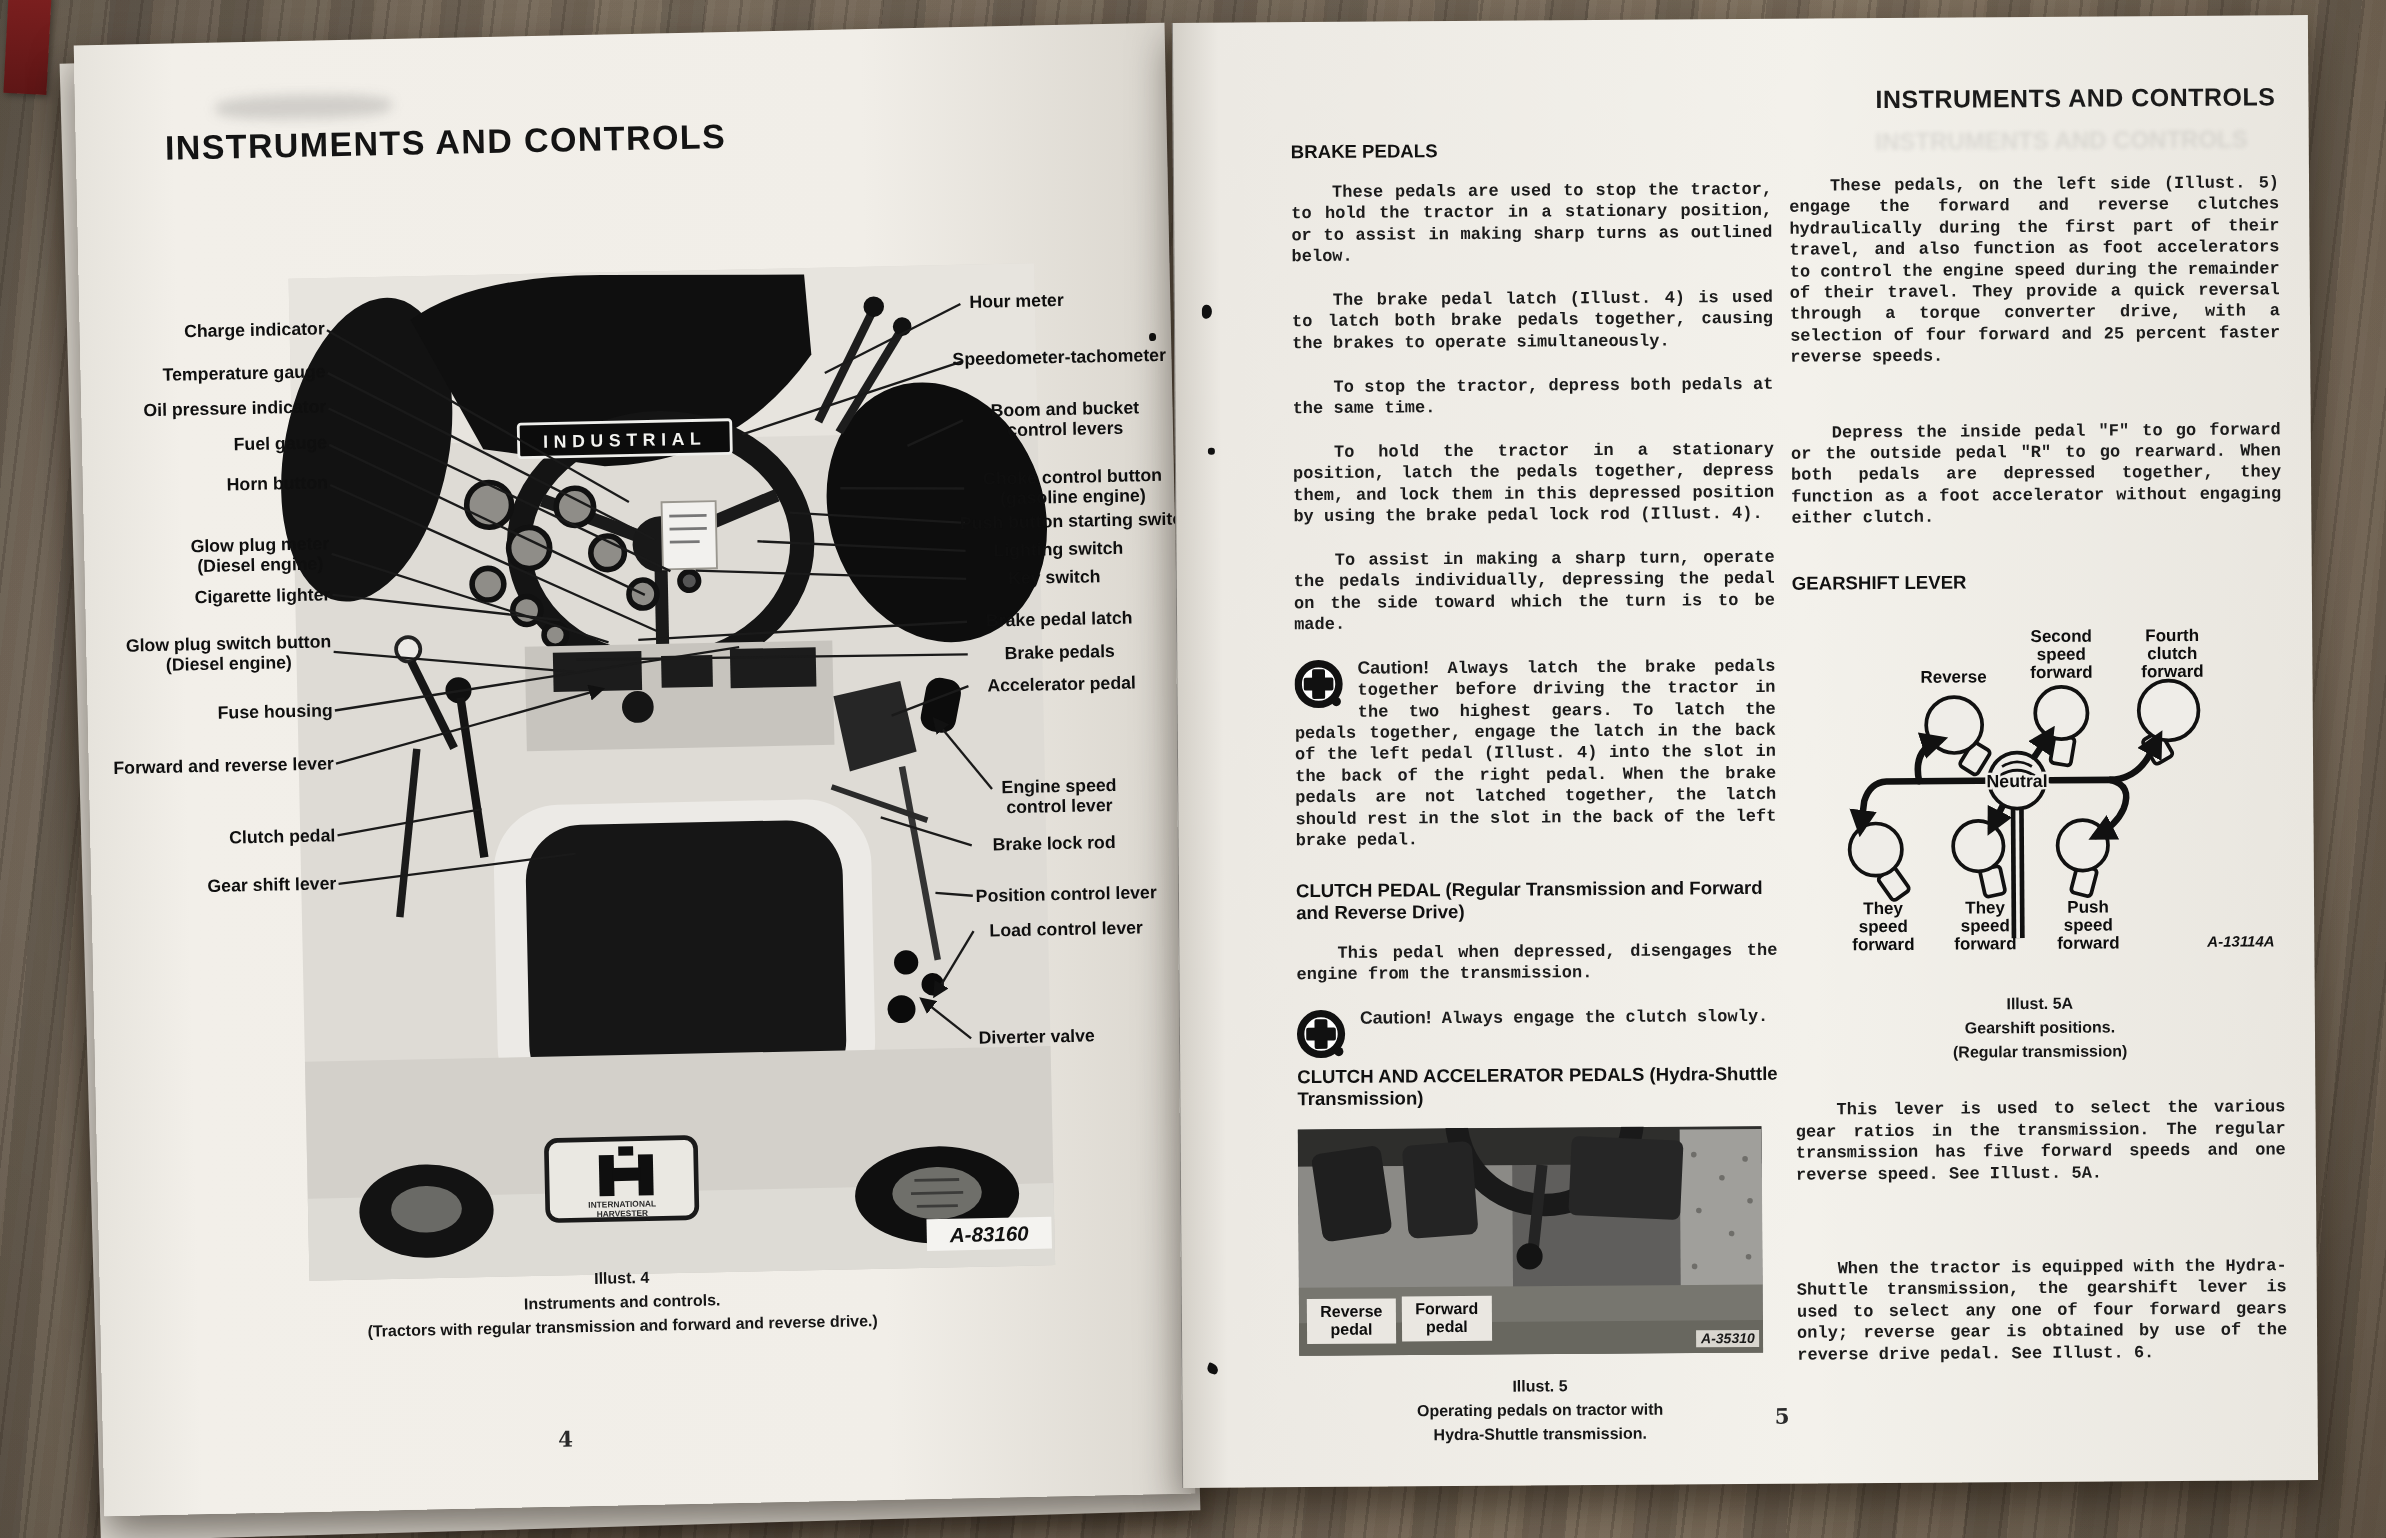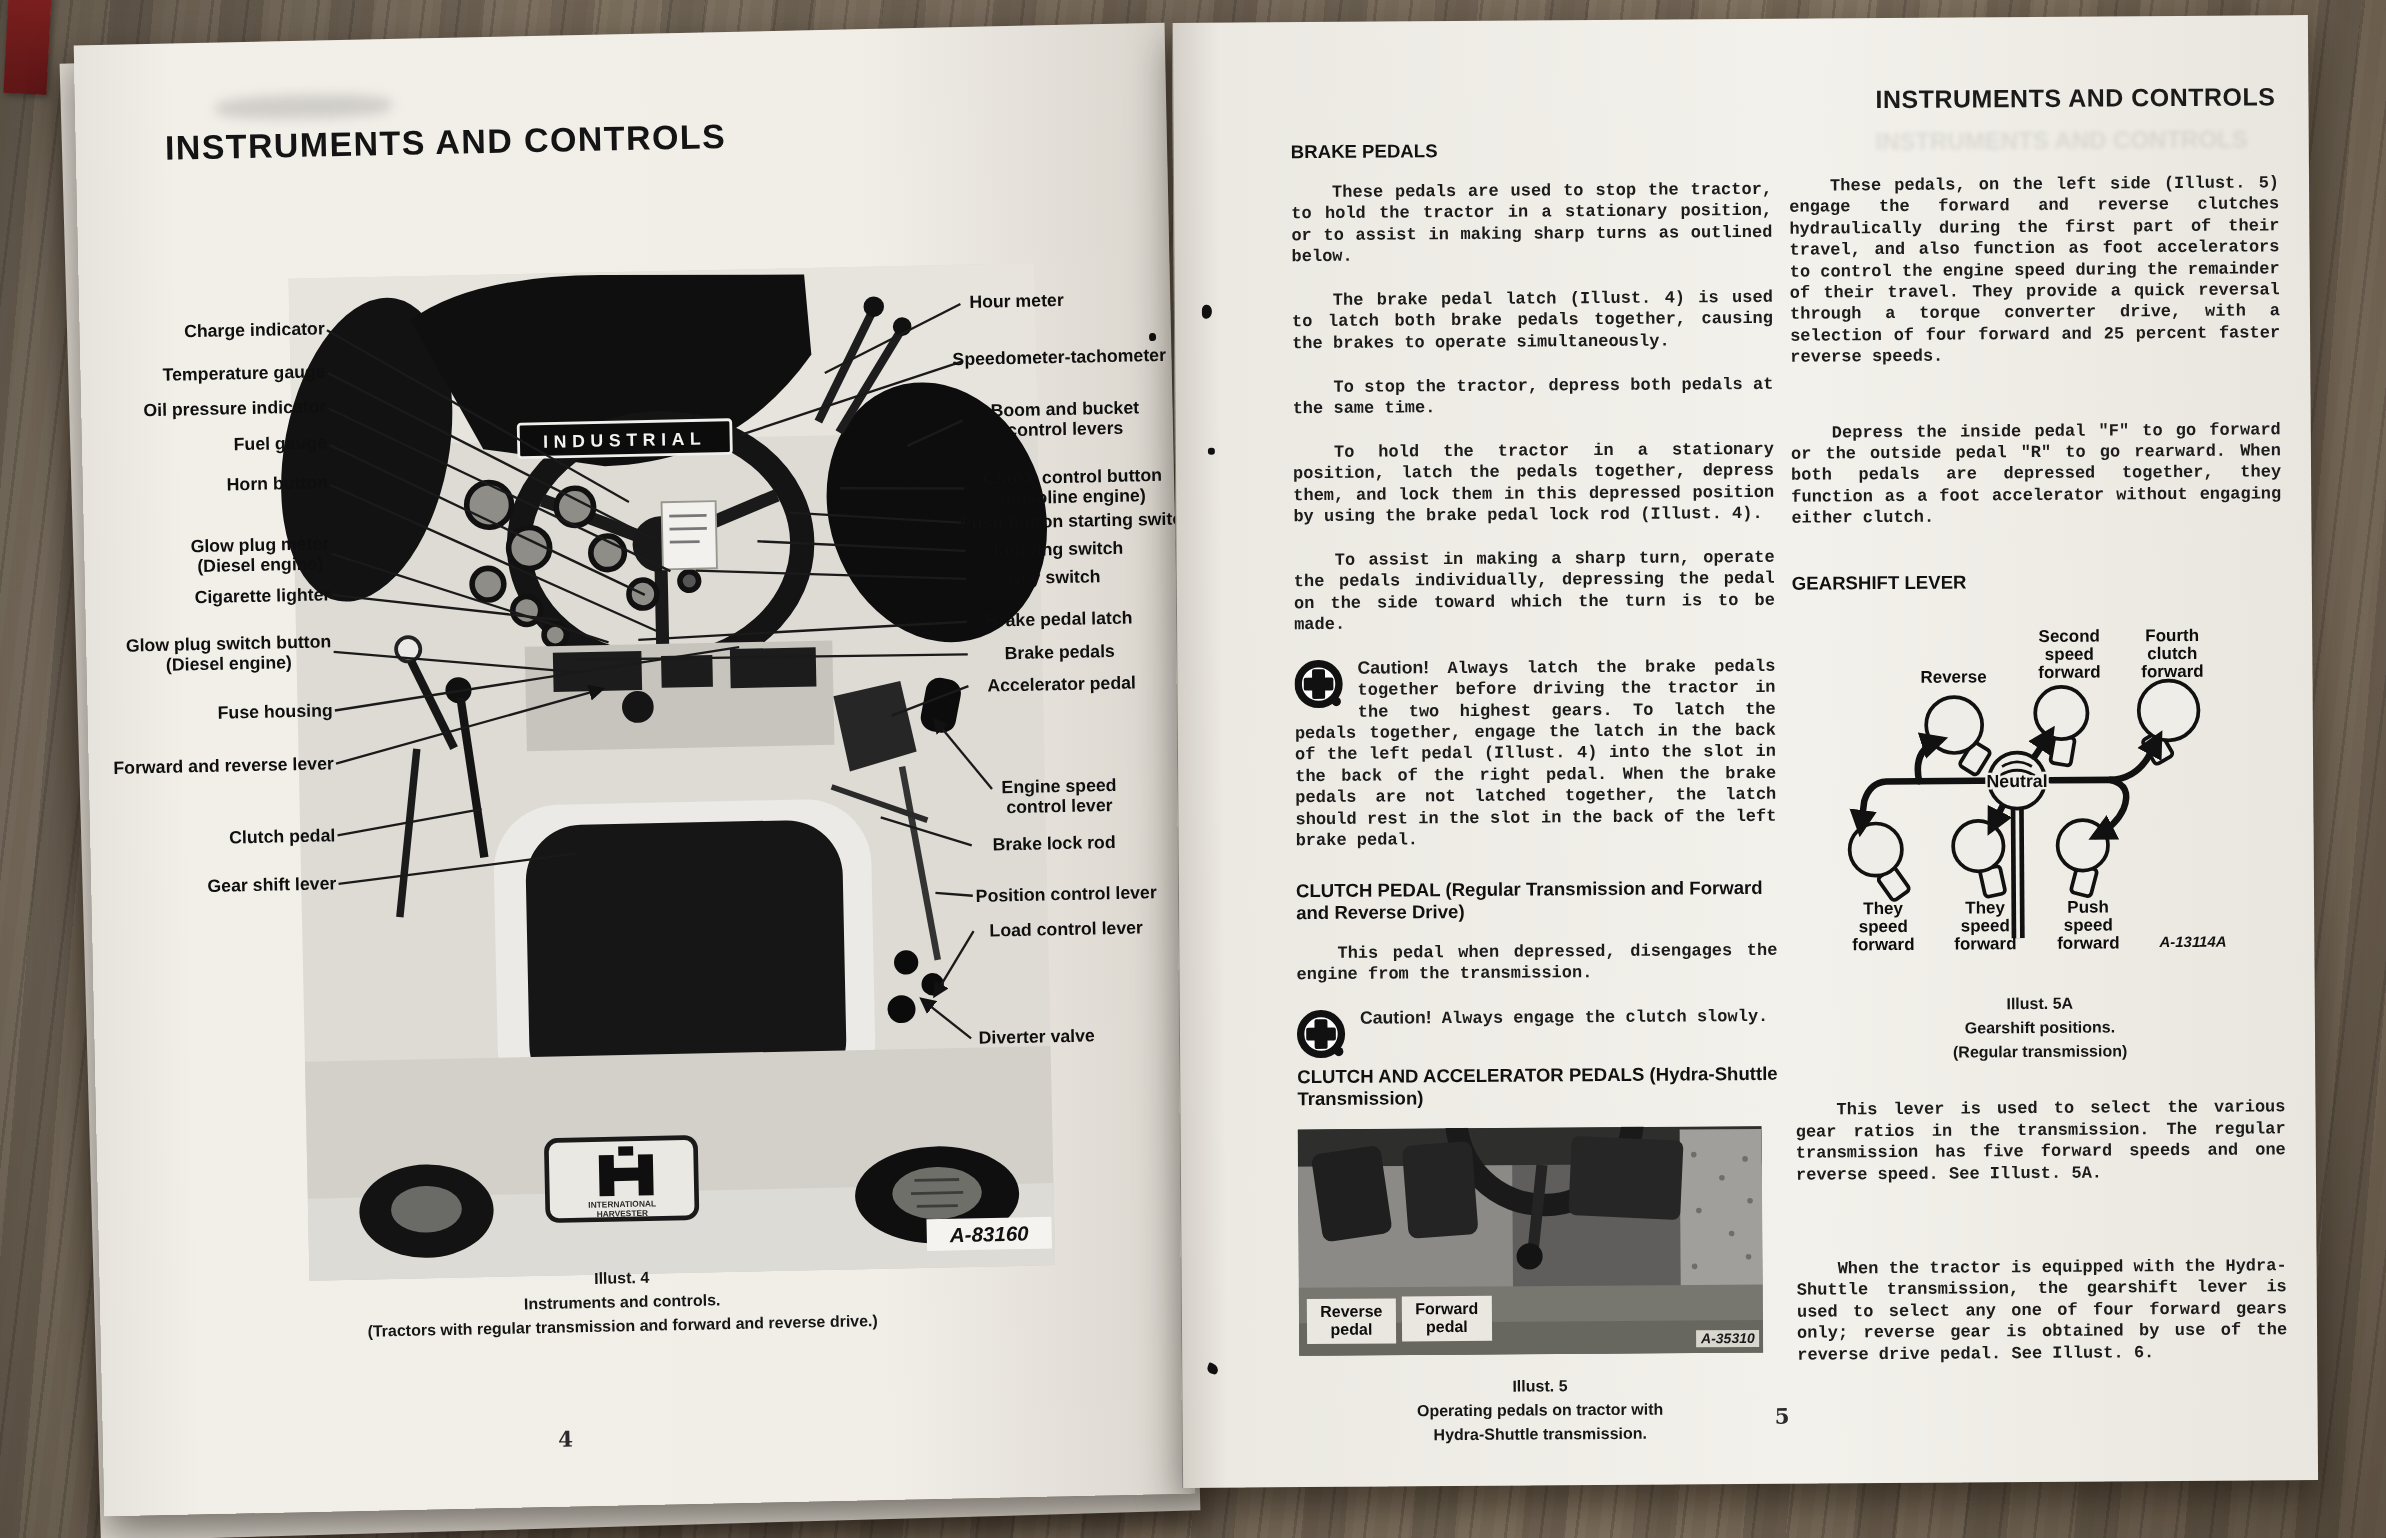"Second" div.dlbl { left: 221px -> 213px }
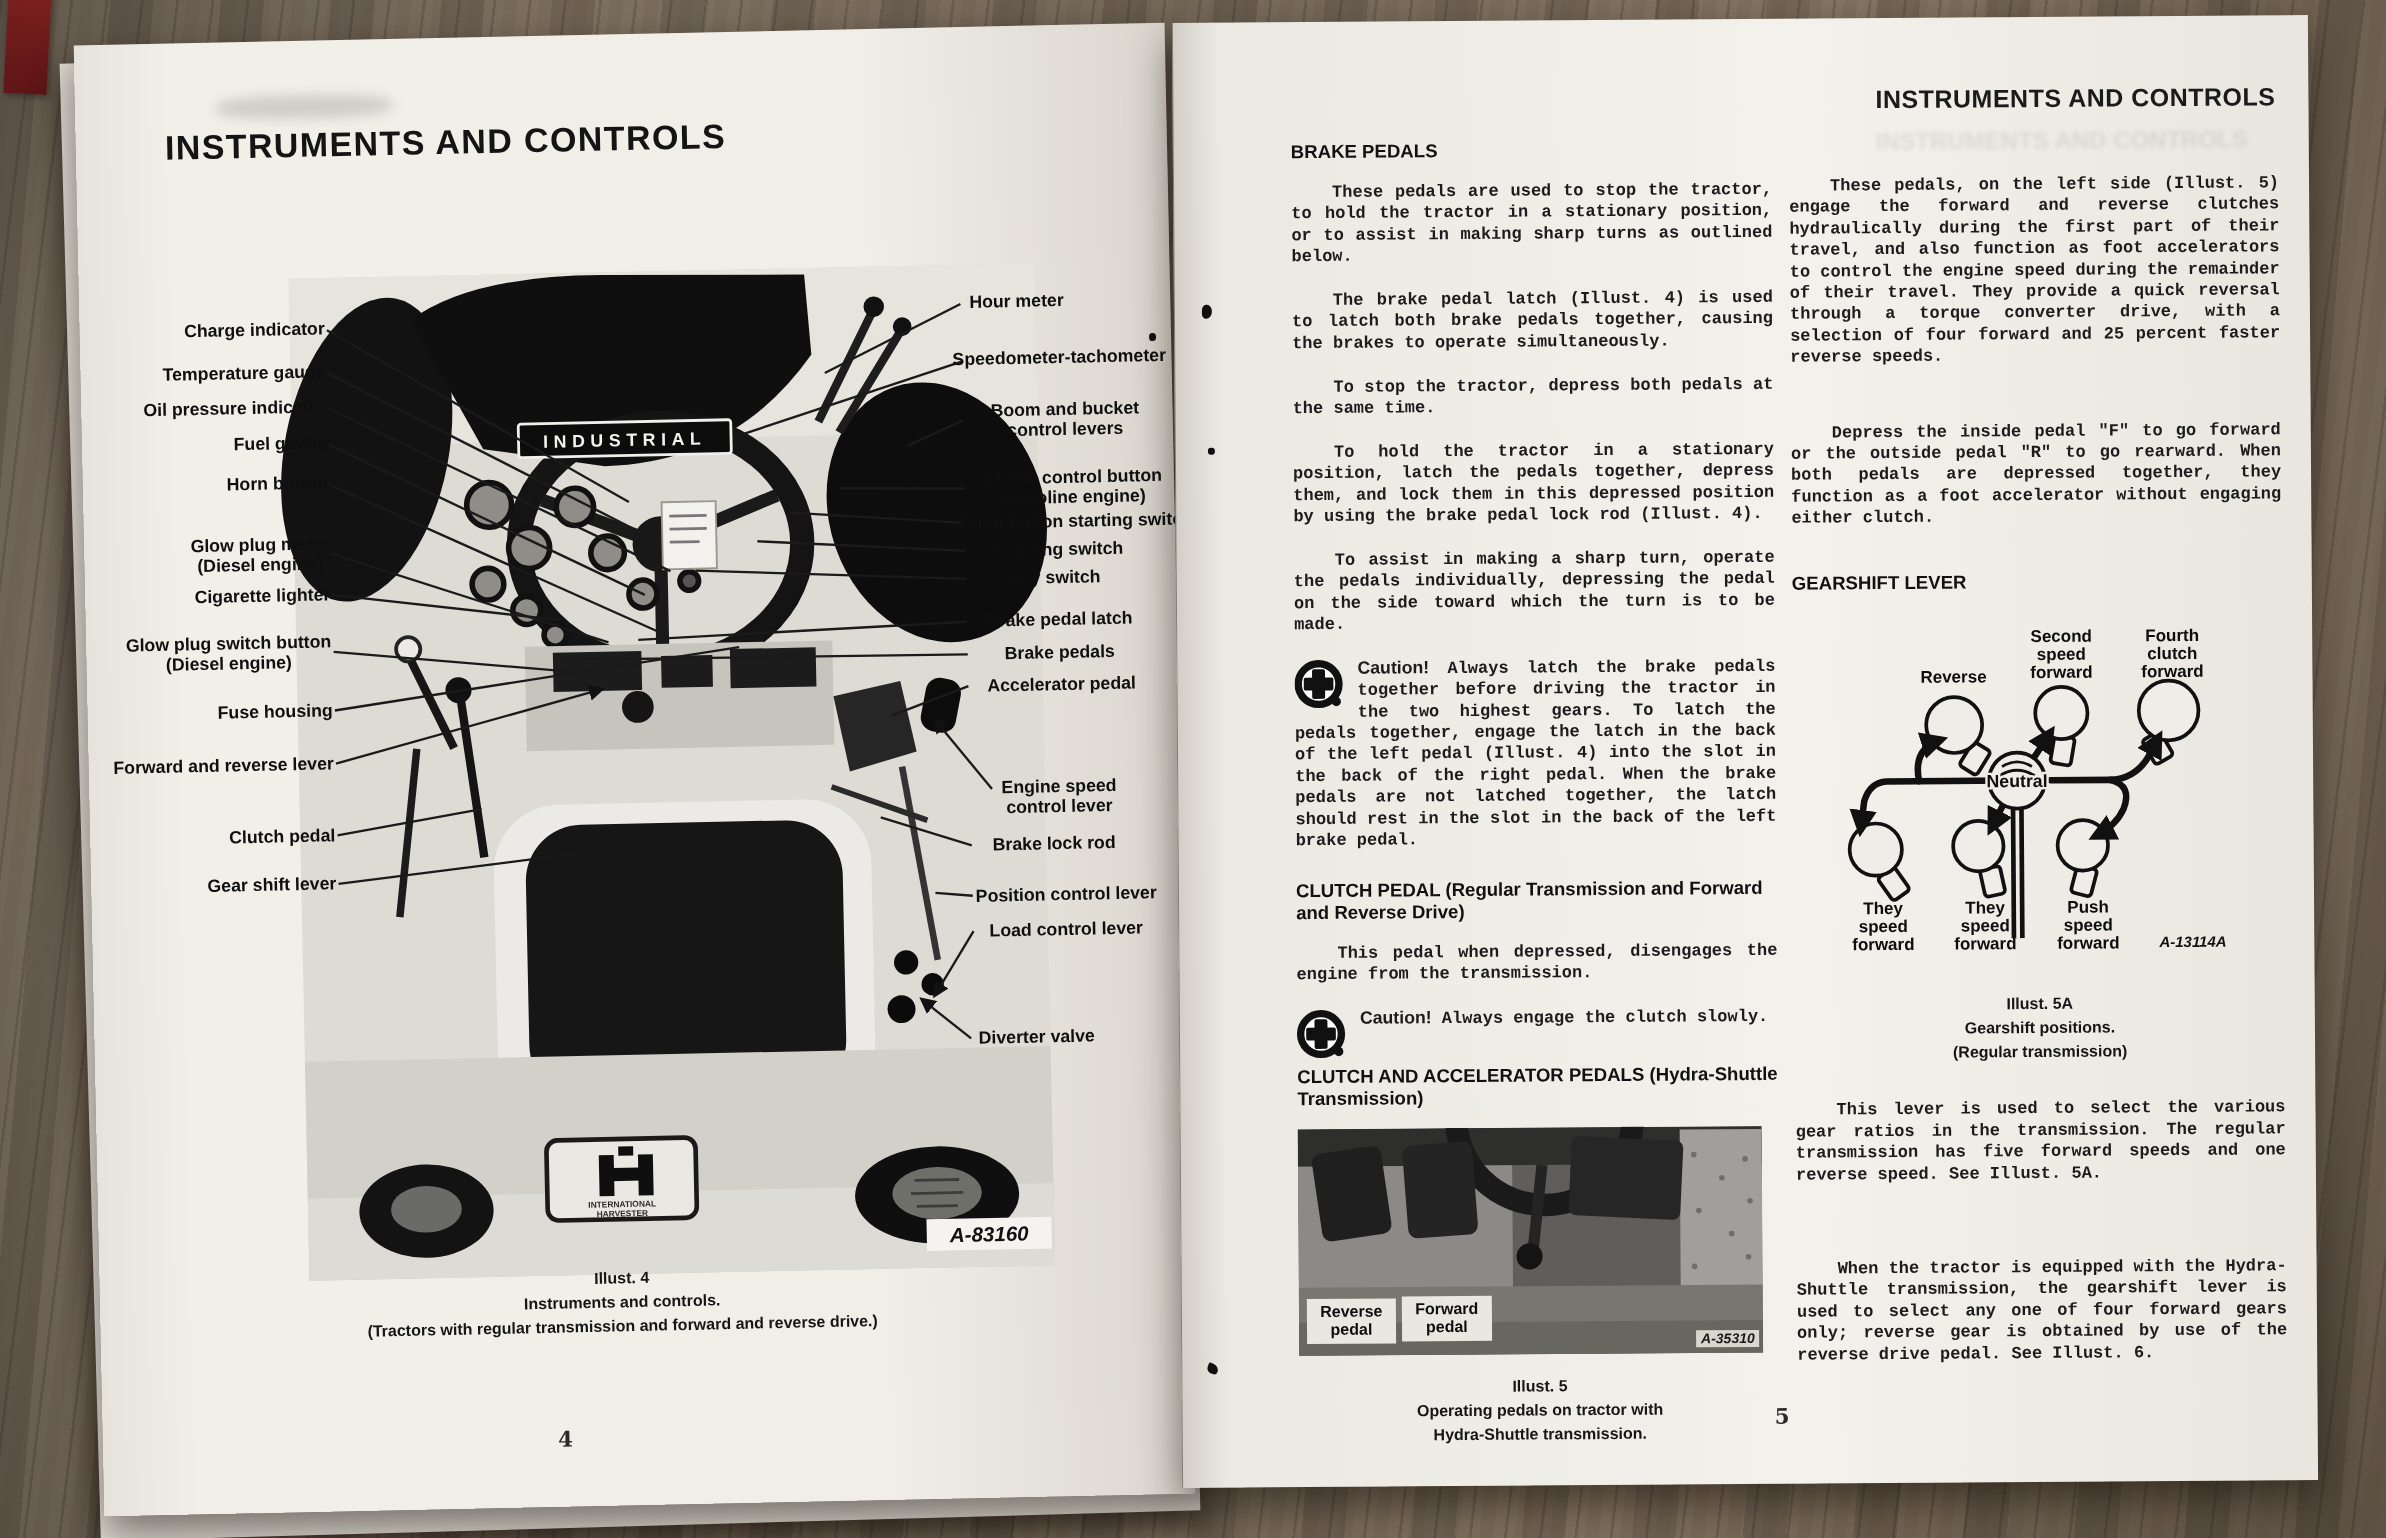"A-13114A" .did { margin-left: none -> 48px }
